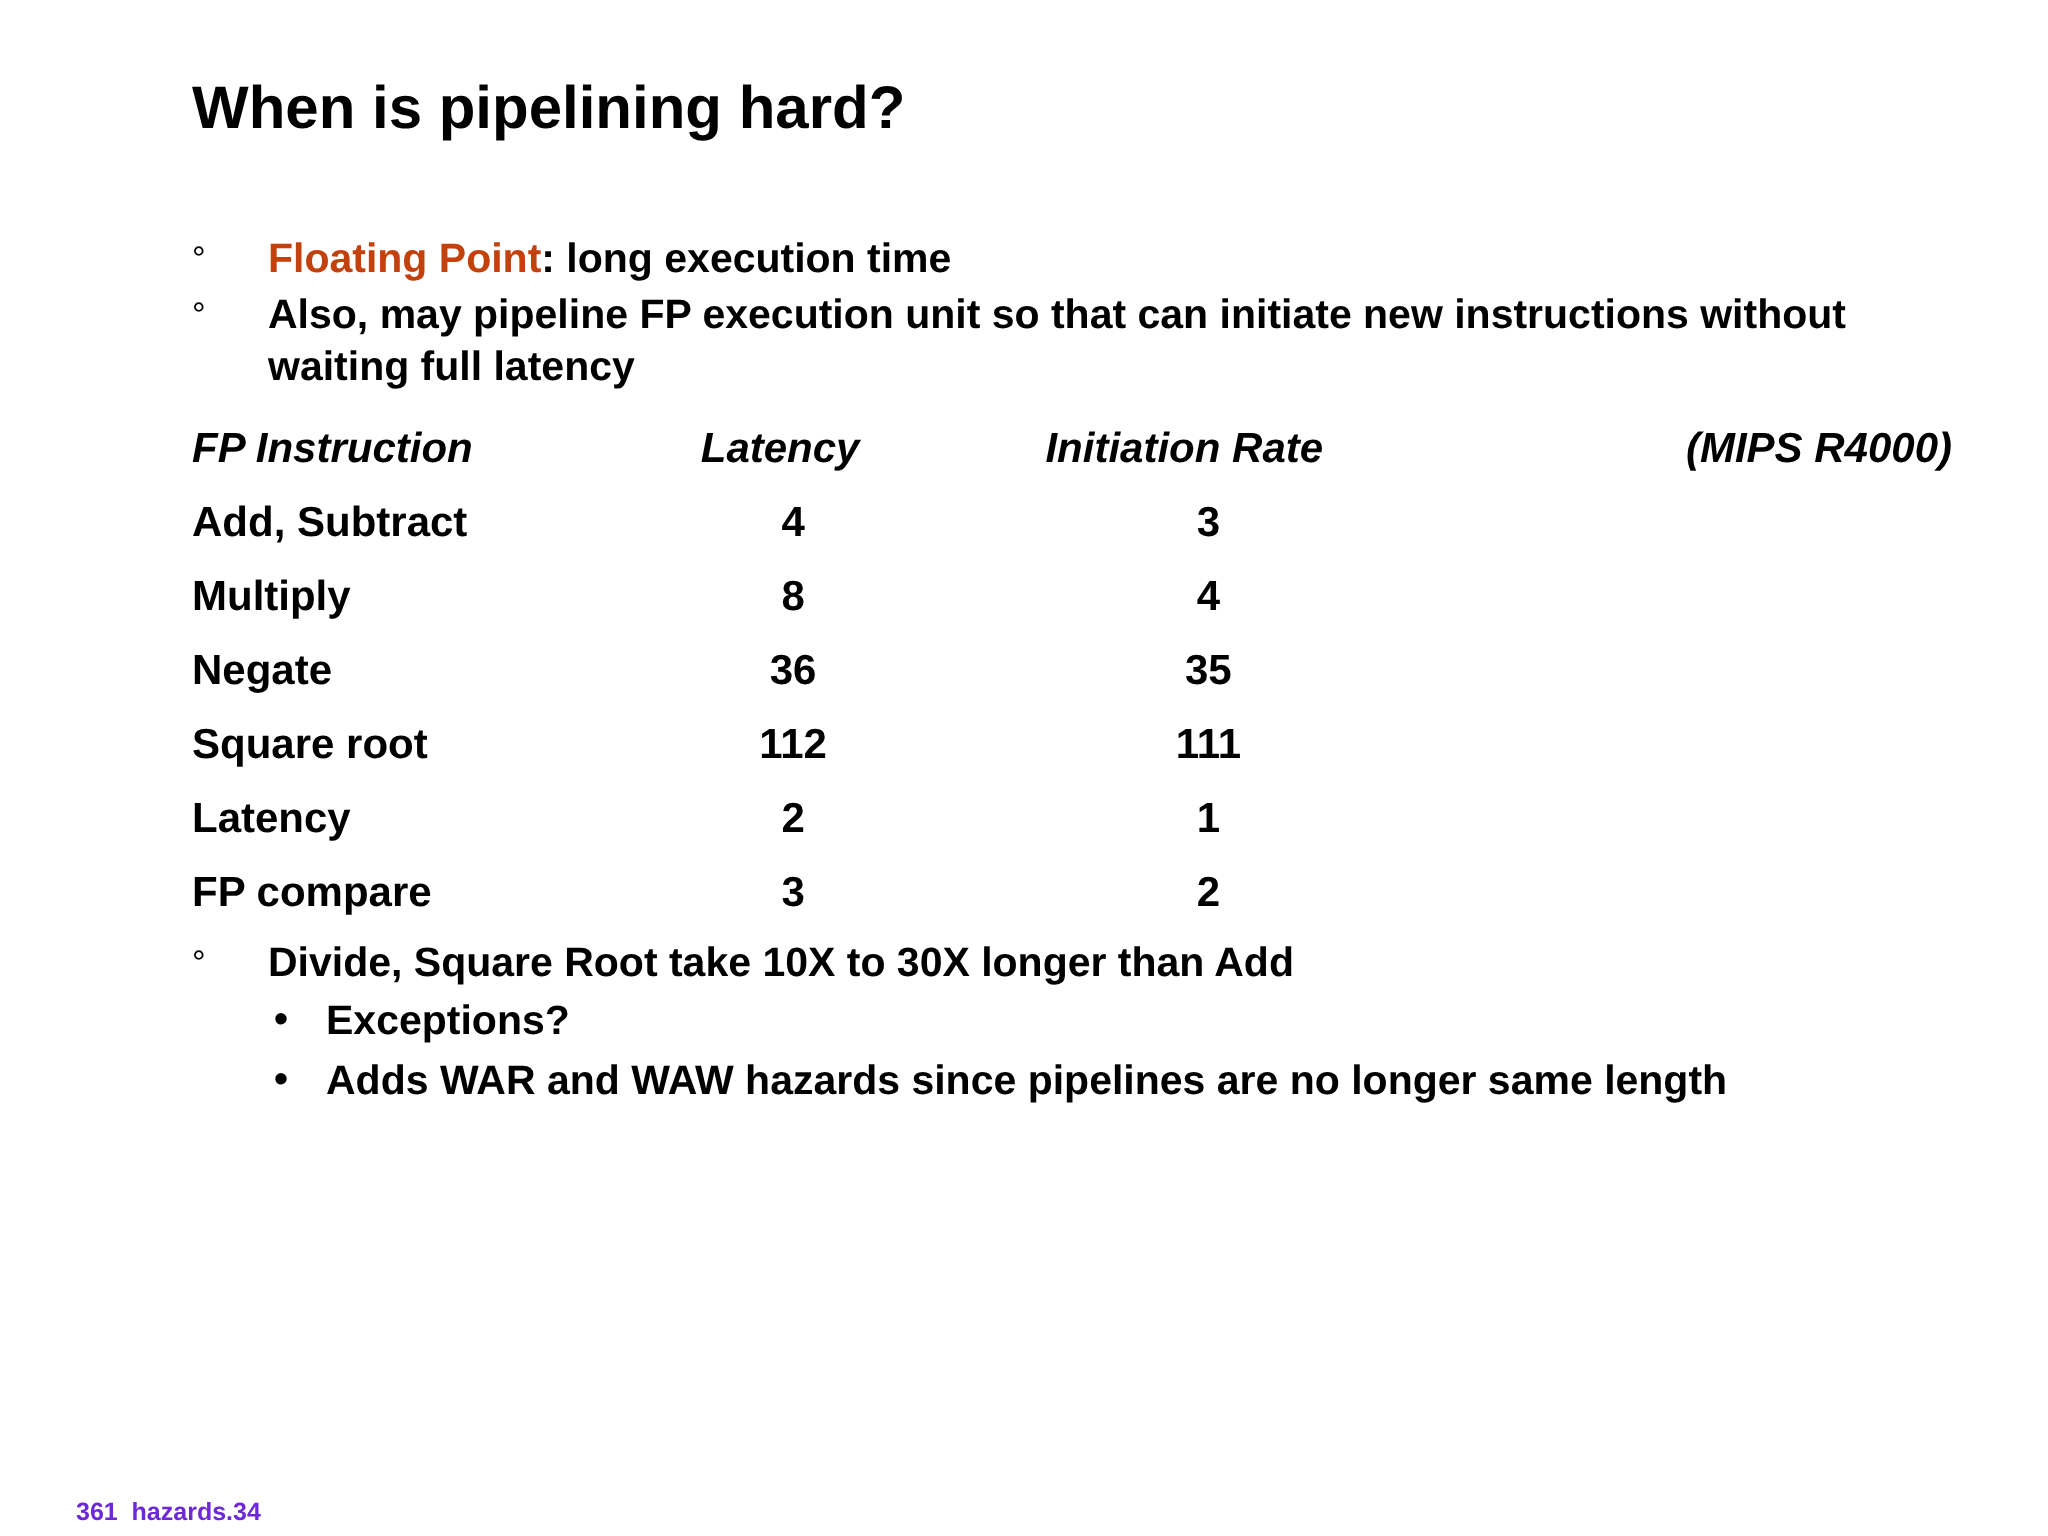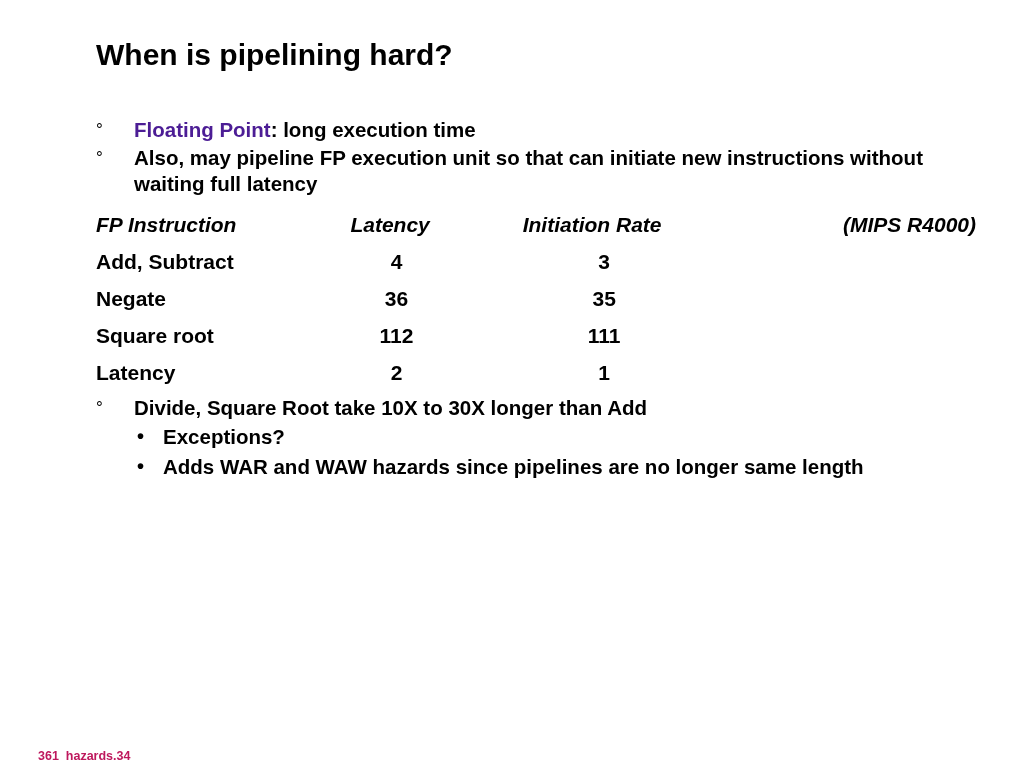"Floating Point" .accent { color: #4c1d95 -> #c2410c }
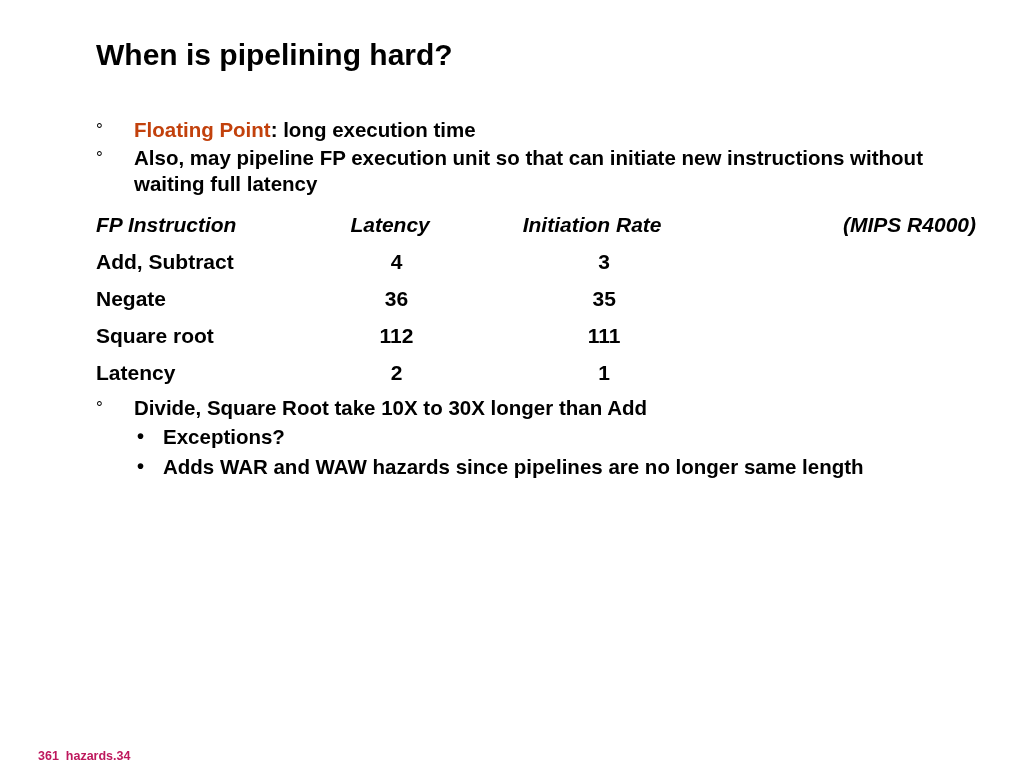"Multiply" tr { html: none -> <tr> <td>Multiply</td> <td>8</td> <td>4</td> <td></td> </tr> }
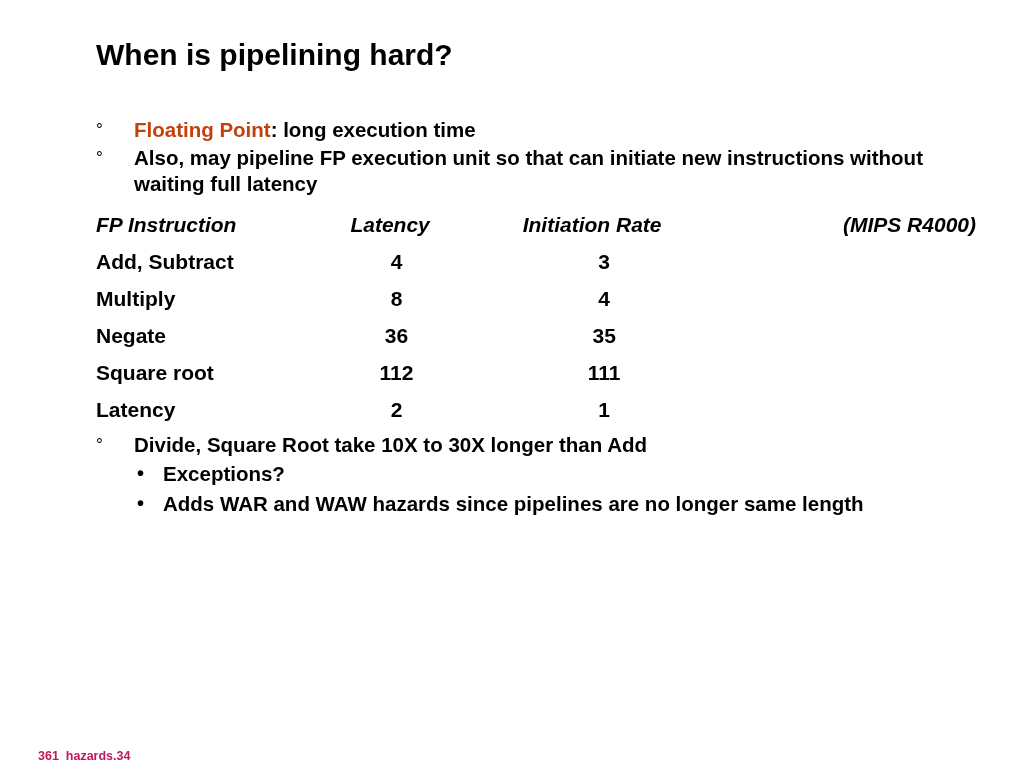"FP compare" tr { html: none -> <tr> <td>FP compare</td> <td>3</td> <td>2</td> <td></td> </tr> }
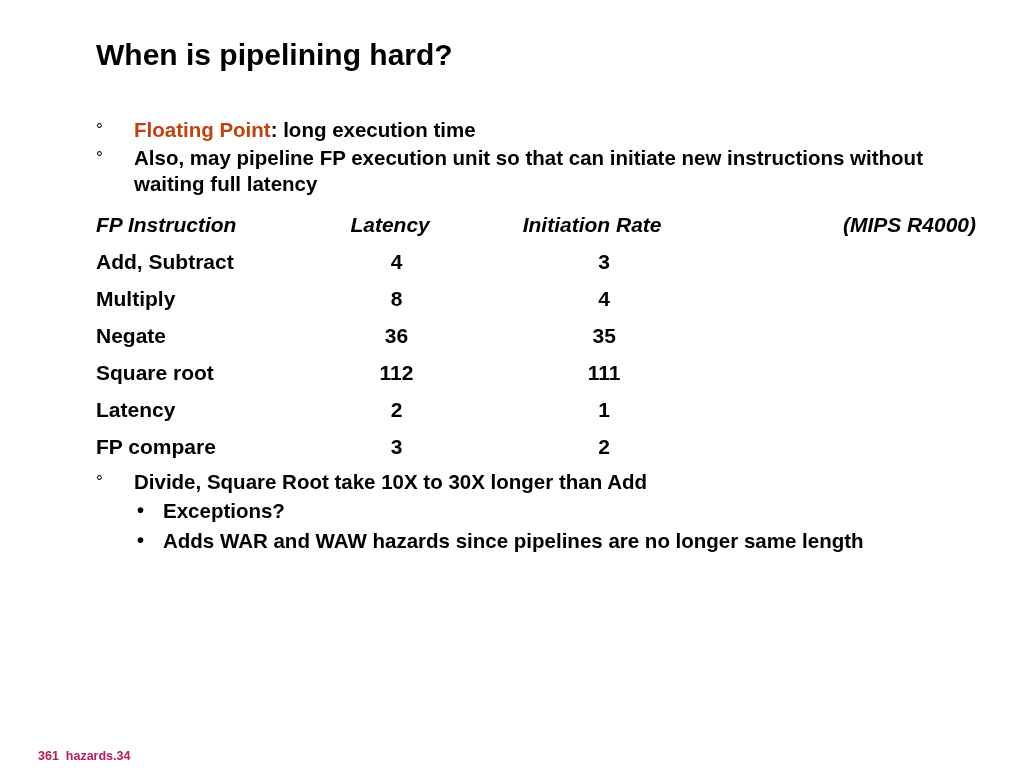"361 hazards.34" .footer { color: #be185d -> #6d28d9 }
